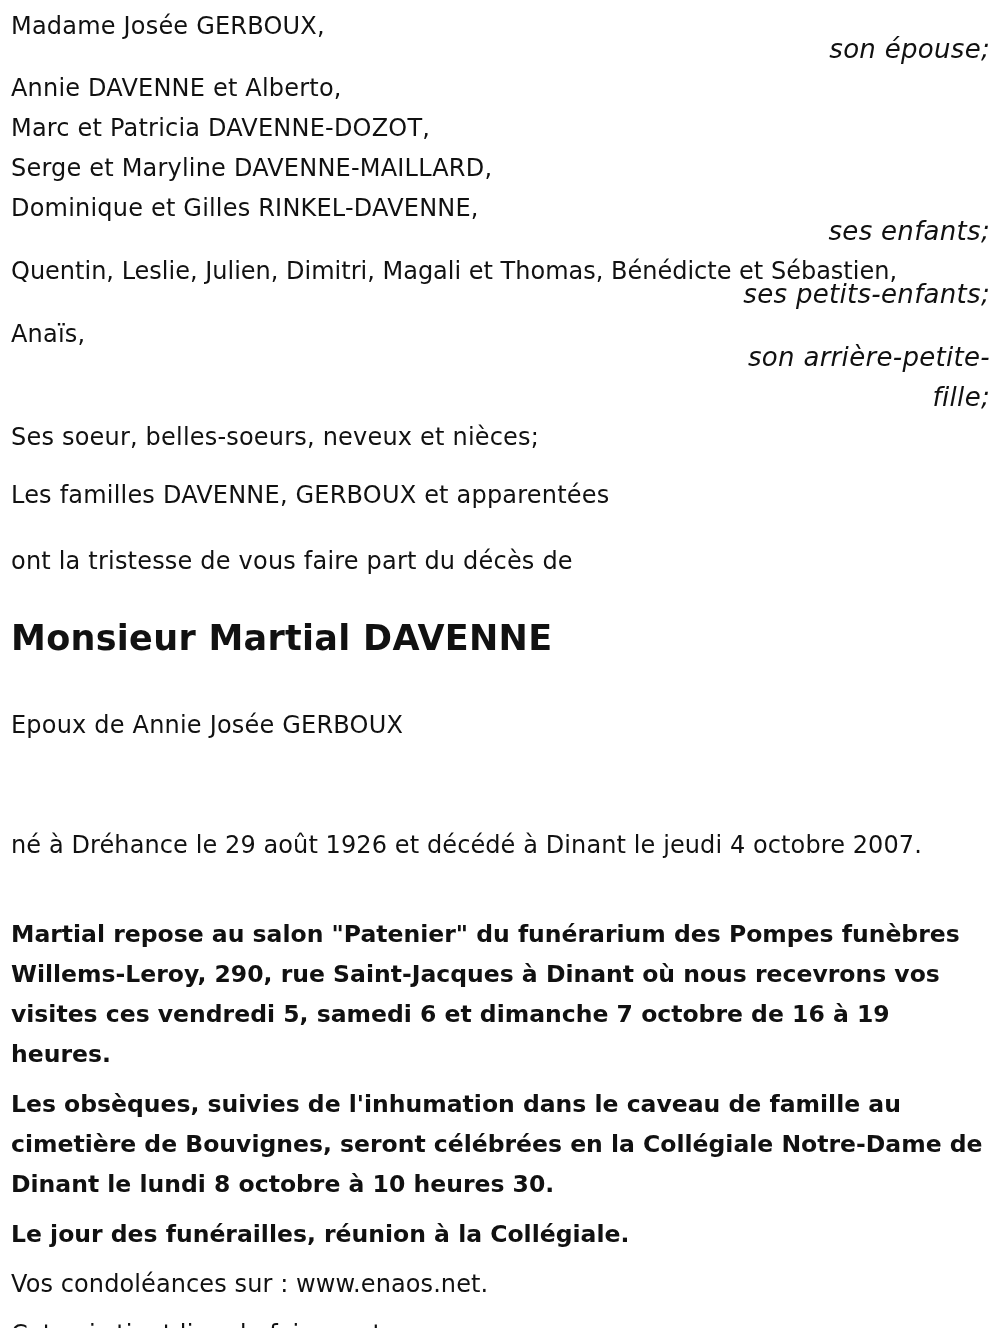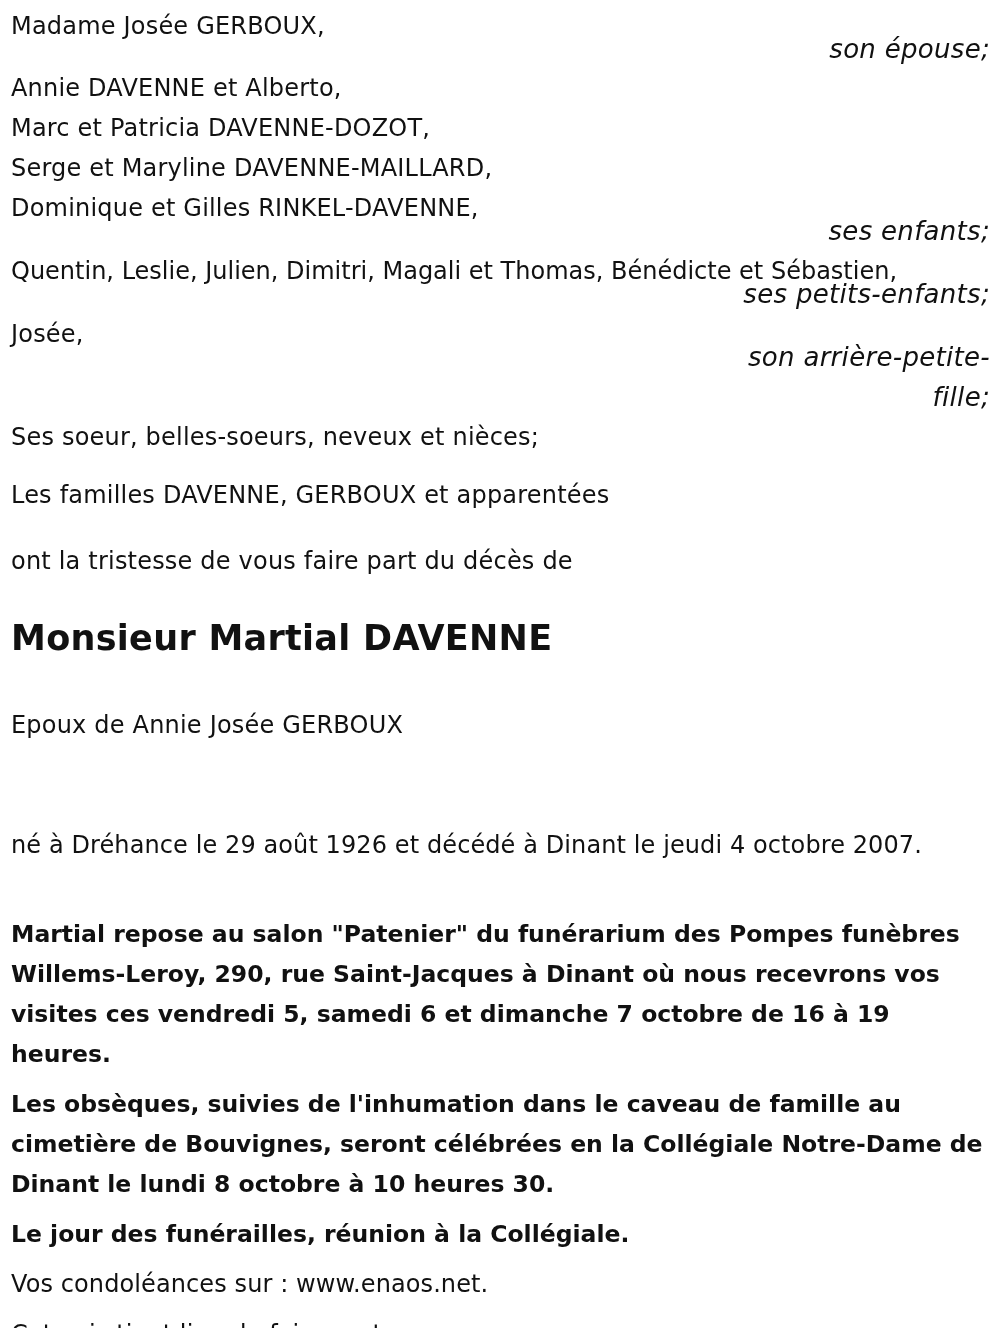"Josée," div.line { text: Josée -> Anaïs }
